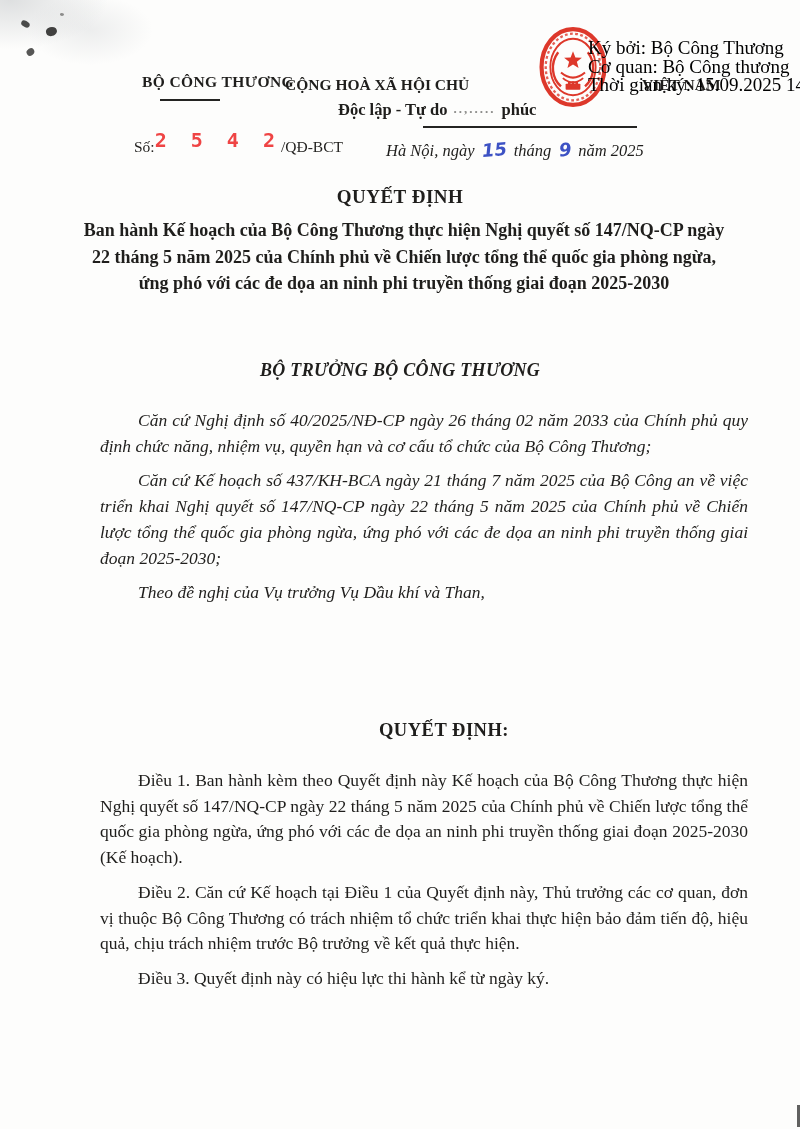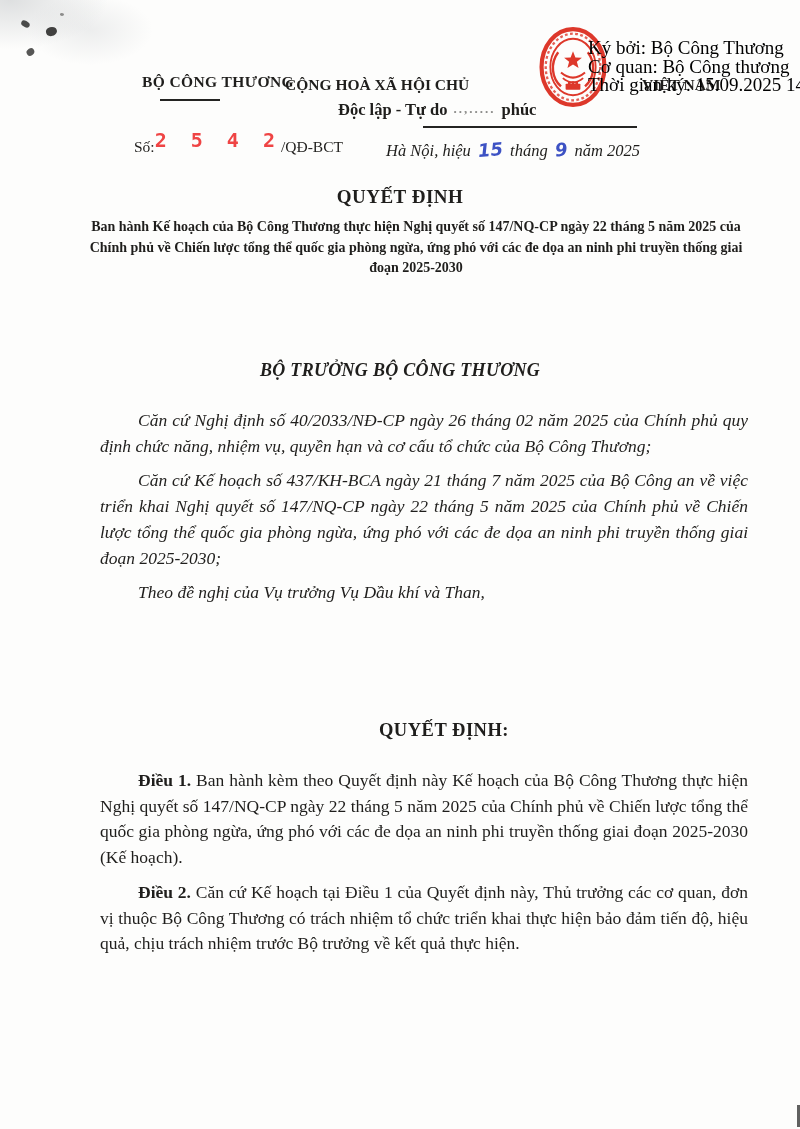"Hà Nội, hiệu" span { text: hiệu -> ngày }
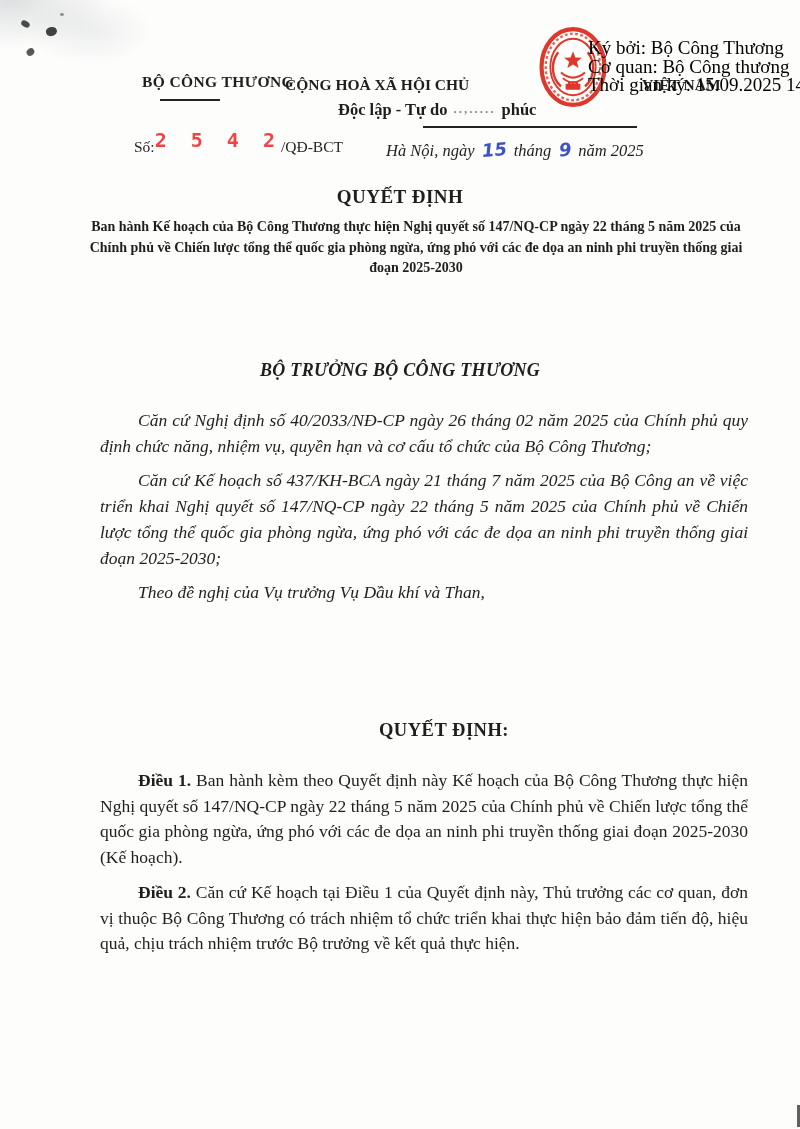"Ban hành Kế hoạch của" .subject { font-size: 14px -> 18px; left: 88px -> 76px }
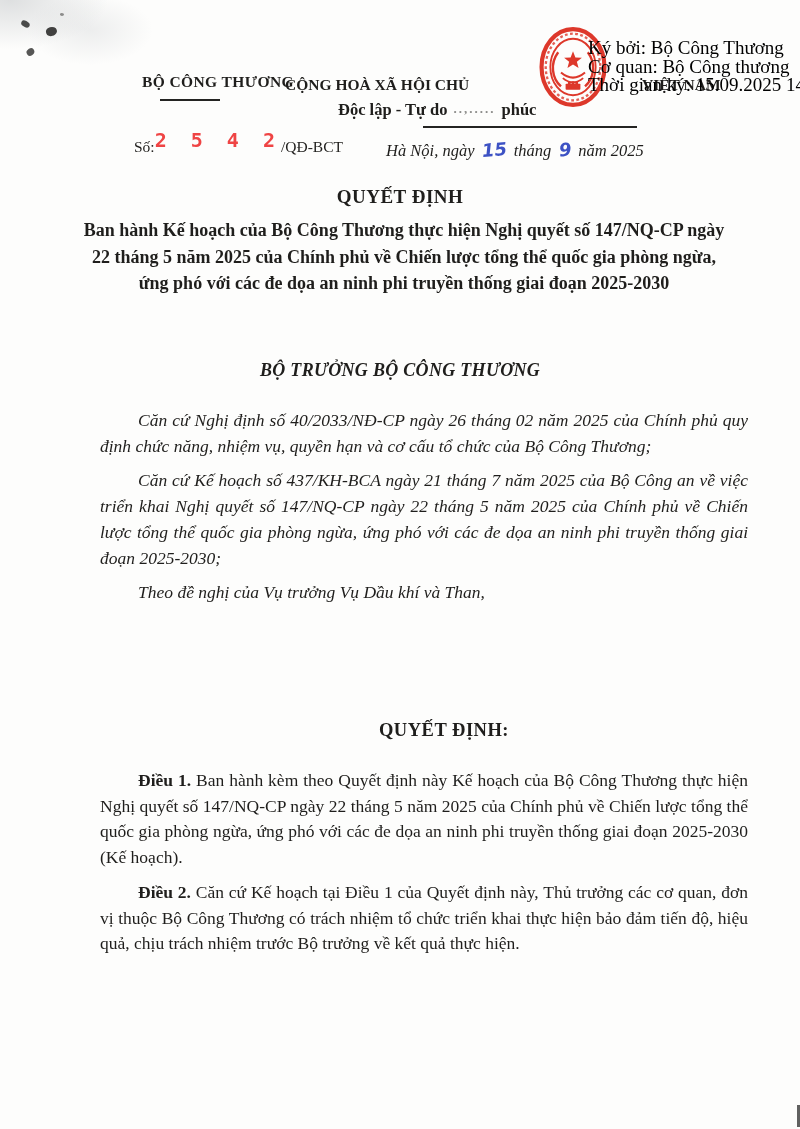"Căn cứ Nghị định số" p { text: 40/2033/NĐ-CP ngày 26 tháng 02 năm 2025 -> 40/2025/NĐ-CP ngày 26 tháng 02 năm 2033 }
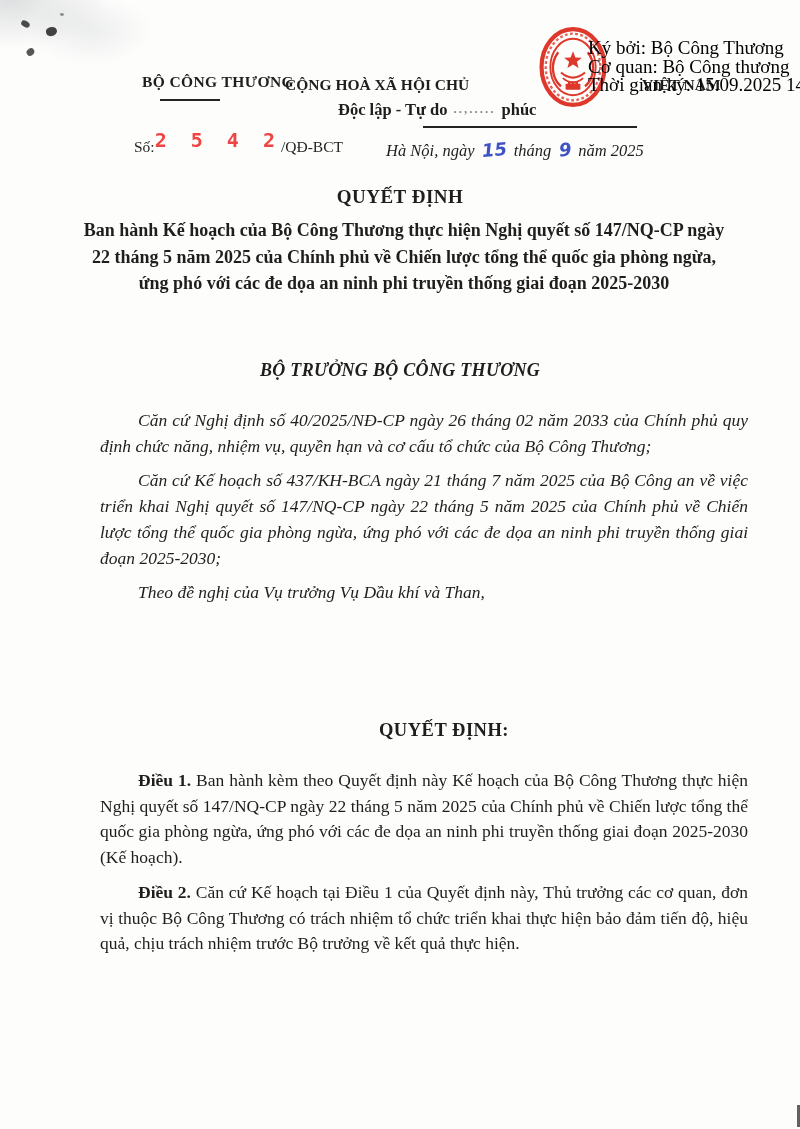"Điều 1." .lead { font-weight: bold -> normal }
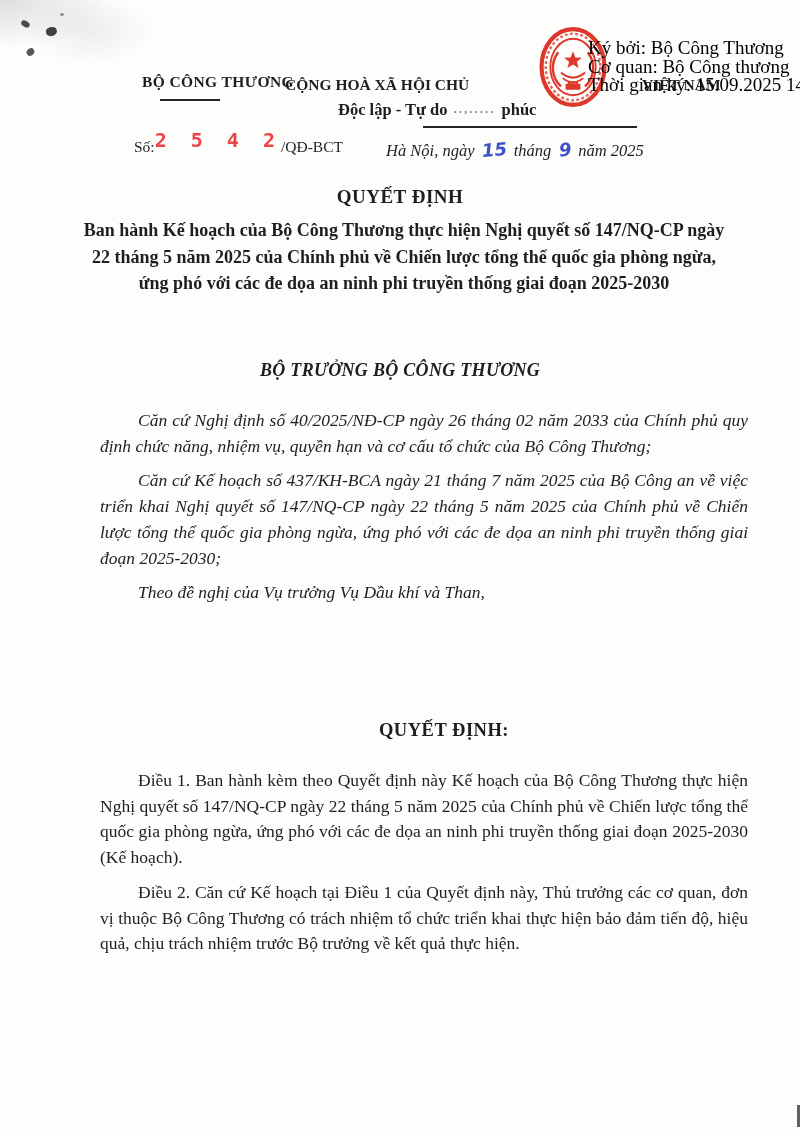"Điều 3. Quyết định này" p { html: none -> <p><span>Điều 3.</span><span> Quyết định này có hiệu lực thi hành kể từ ngày ký.</span></p> }
